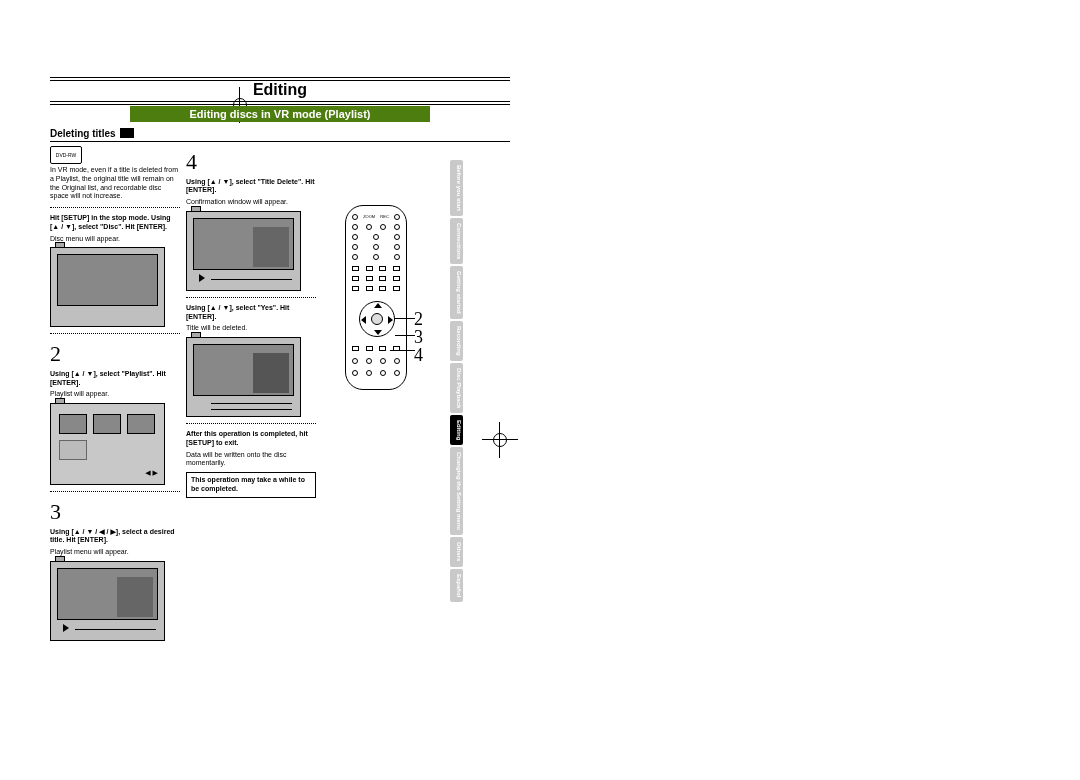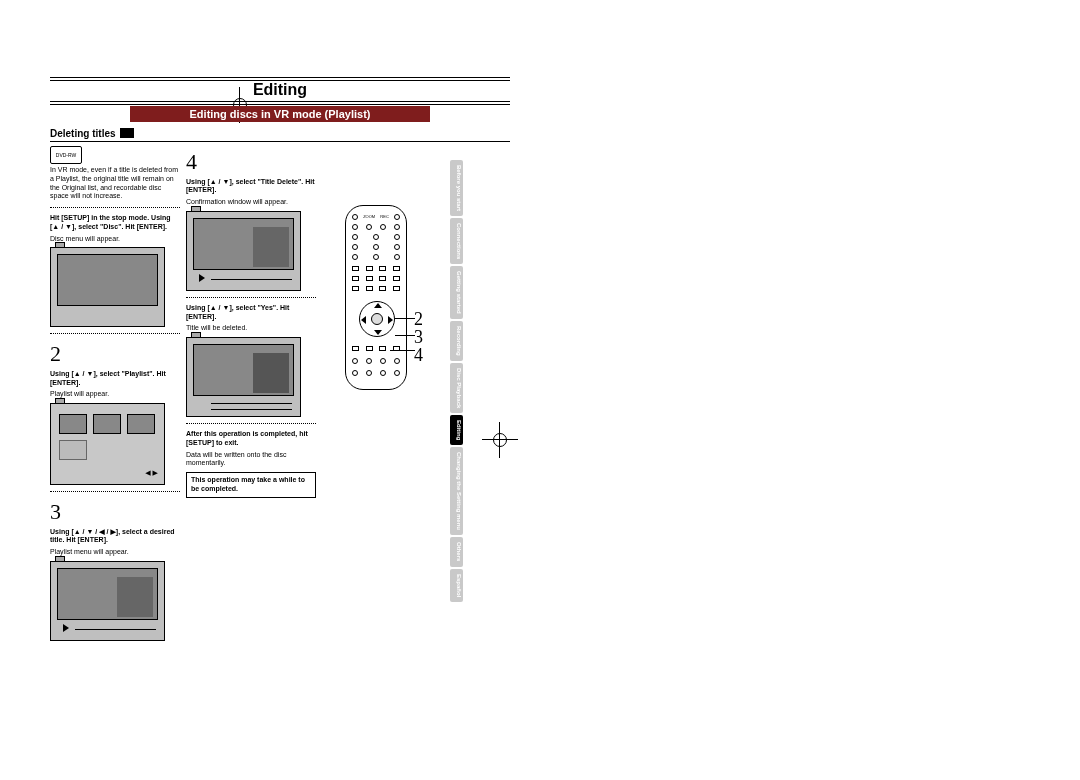"Editing discs in VR mode" .subtitle-bar { background: #7f1d1d -> #4d7c0f }
